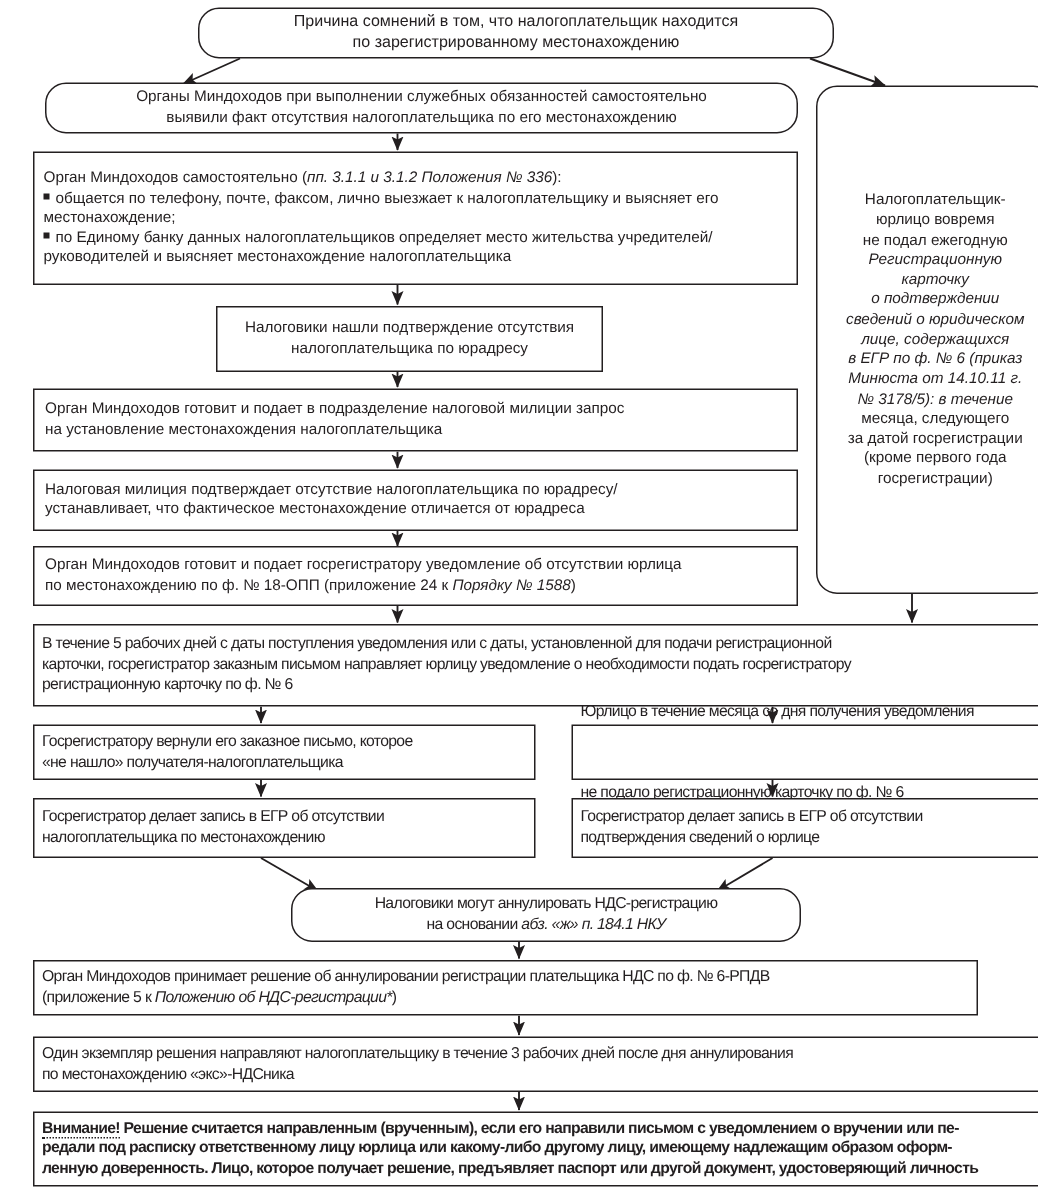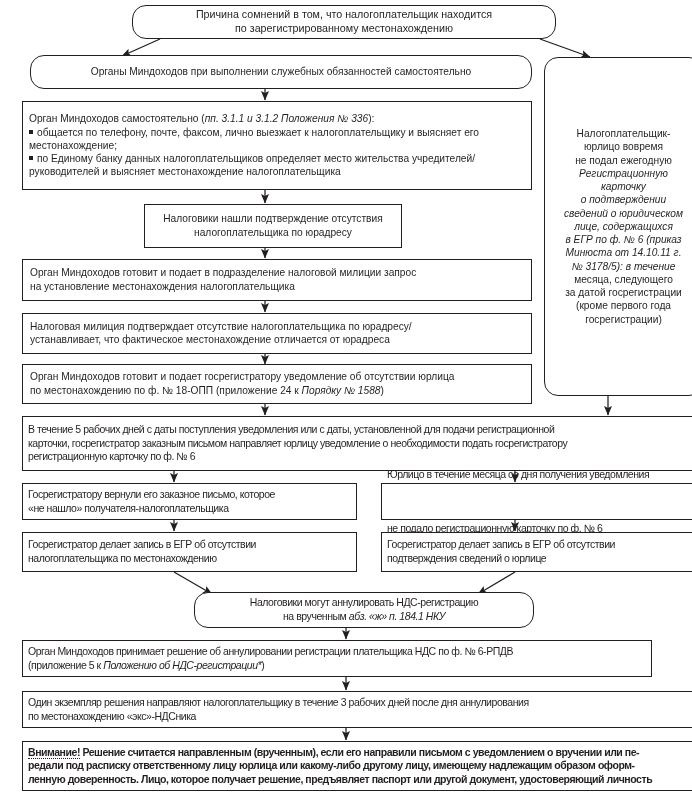"выявили факт отсутствия" p { html: none -> <p>выявили факт отсутствия налогоплательщика по его местонахождению</p> }
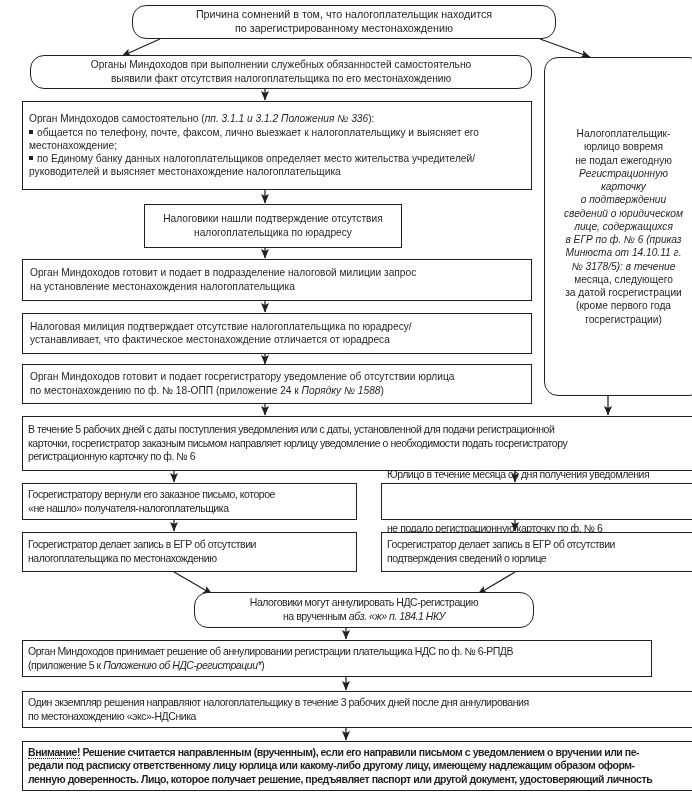"на врученным" span { text: врученным -> основании }
